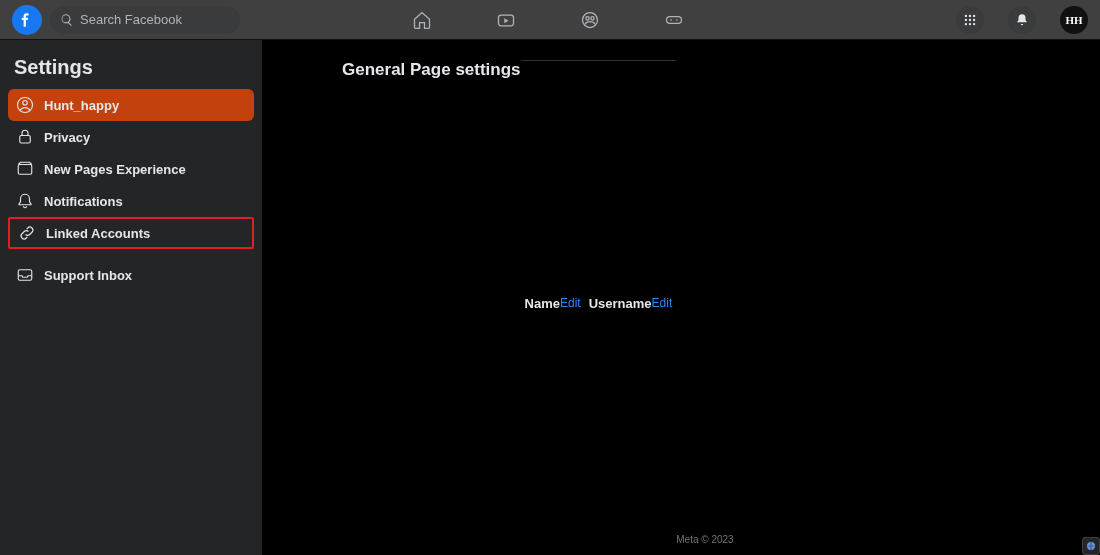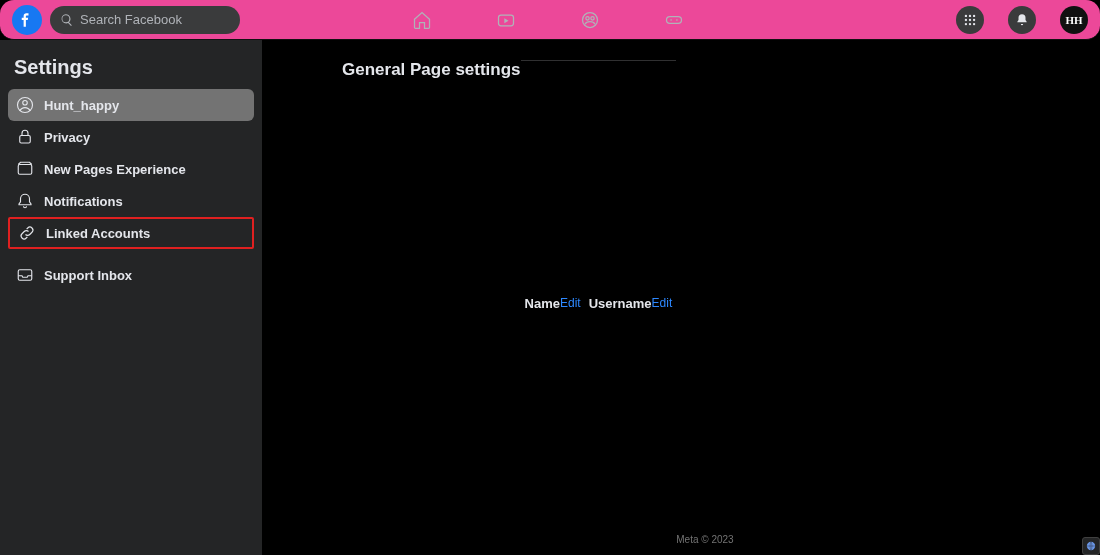"Search Facebook" .topbar { background: #ec4899 -> #404040; border-radius: 14px -> none }
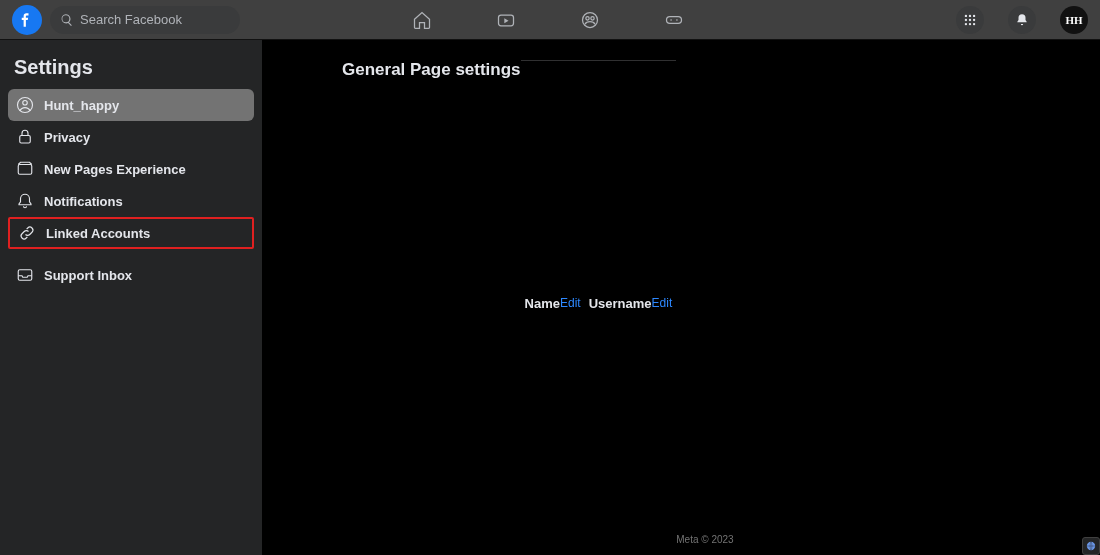"Hunt_happy" .side-item.active { background: #737373 -> #c2410c }
